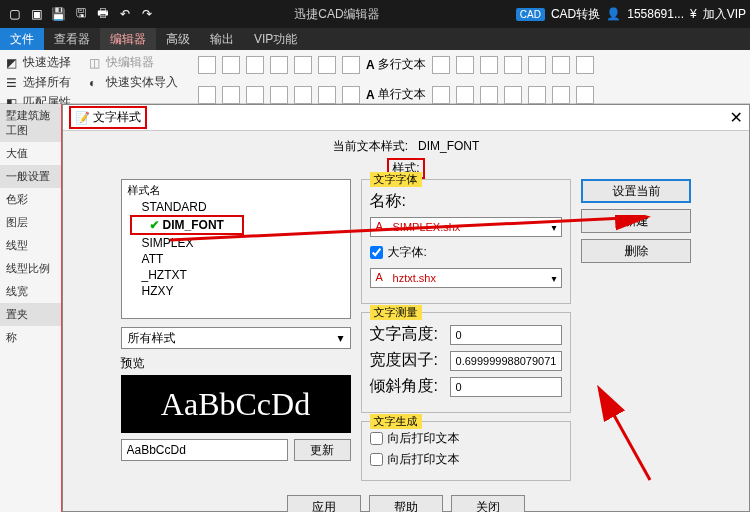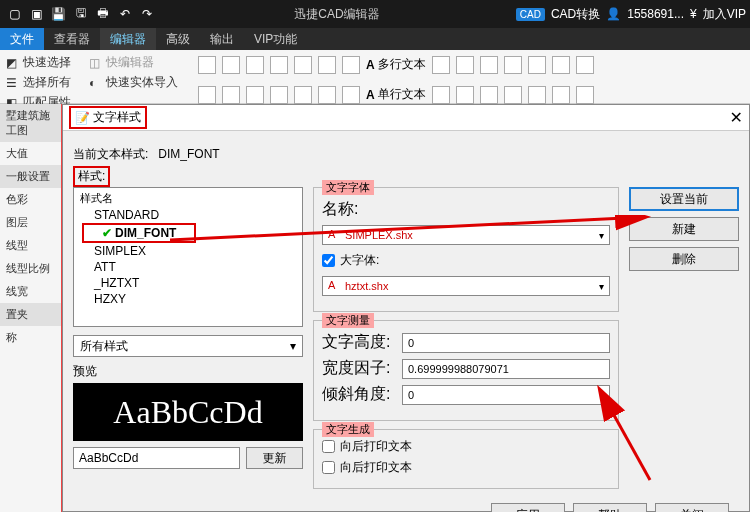"编辑器" .menubar .tab.active { color: #7dd3fc -> #fca5a5 }
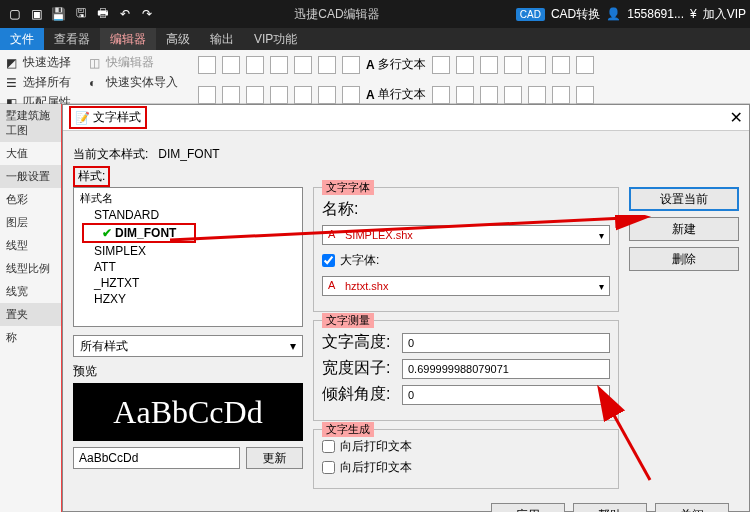"当前文本样式: DIM_FONT" .dlg-body { align-items: none -> center; padding: 12px 10px -> 4px 10px }
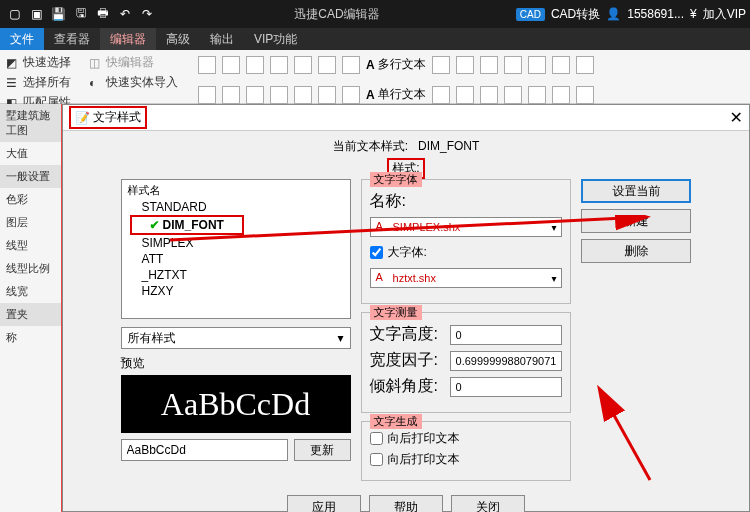"文字字体" .fieldset .legend { background: #fca5a5 -> #fde047 }
